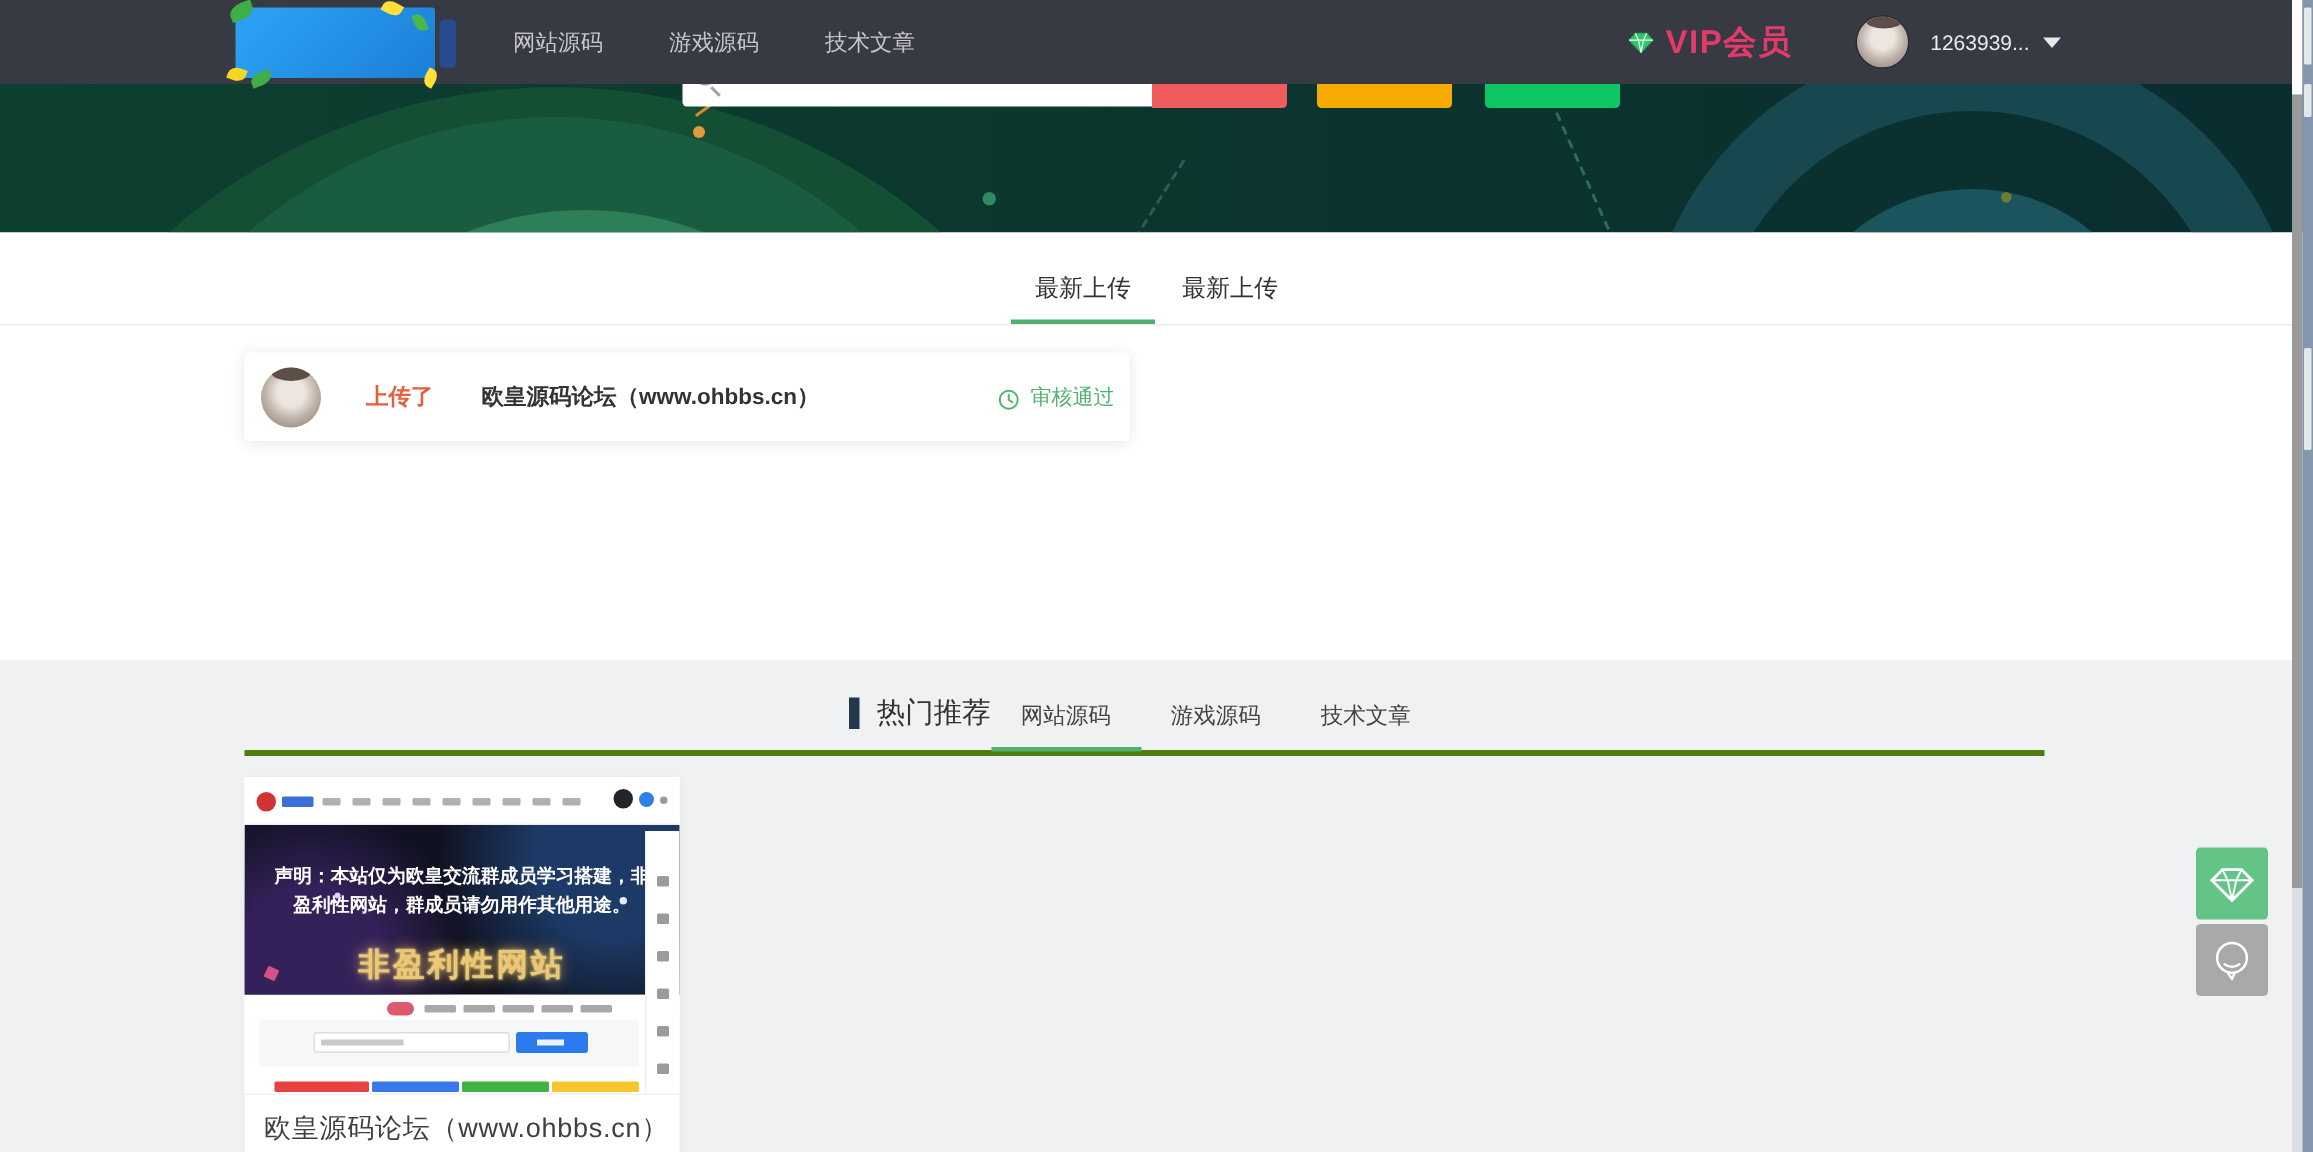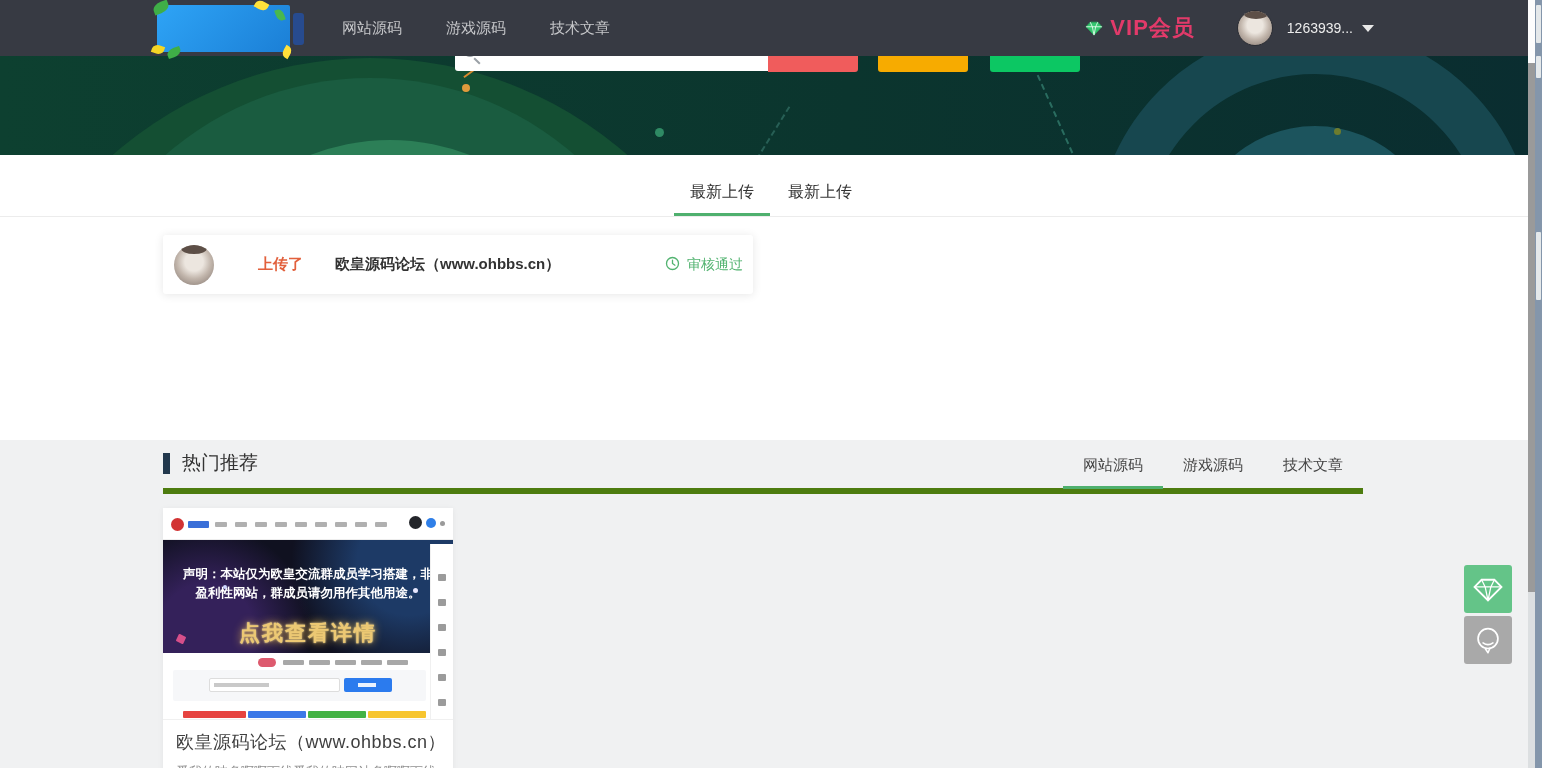"上传了" .feed-action { margin-left: 44px -> 30px }
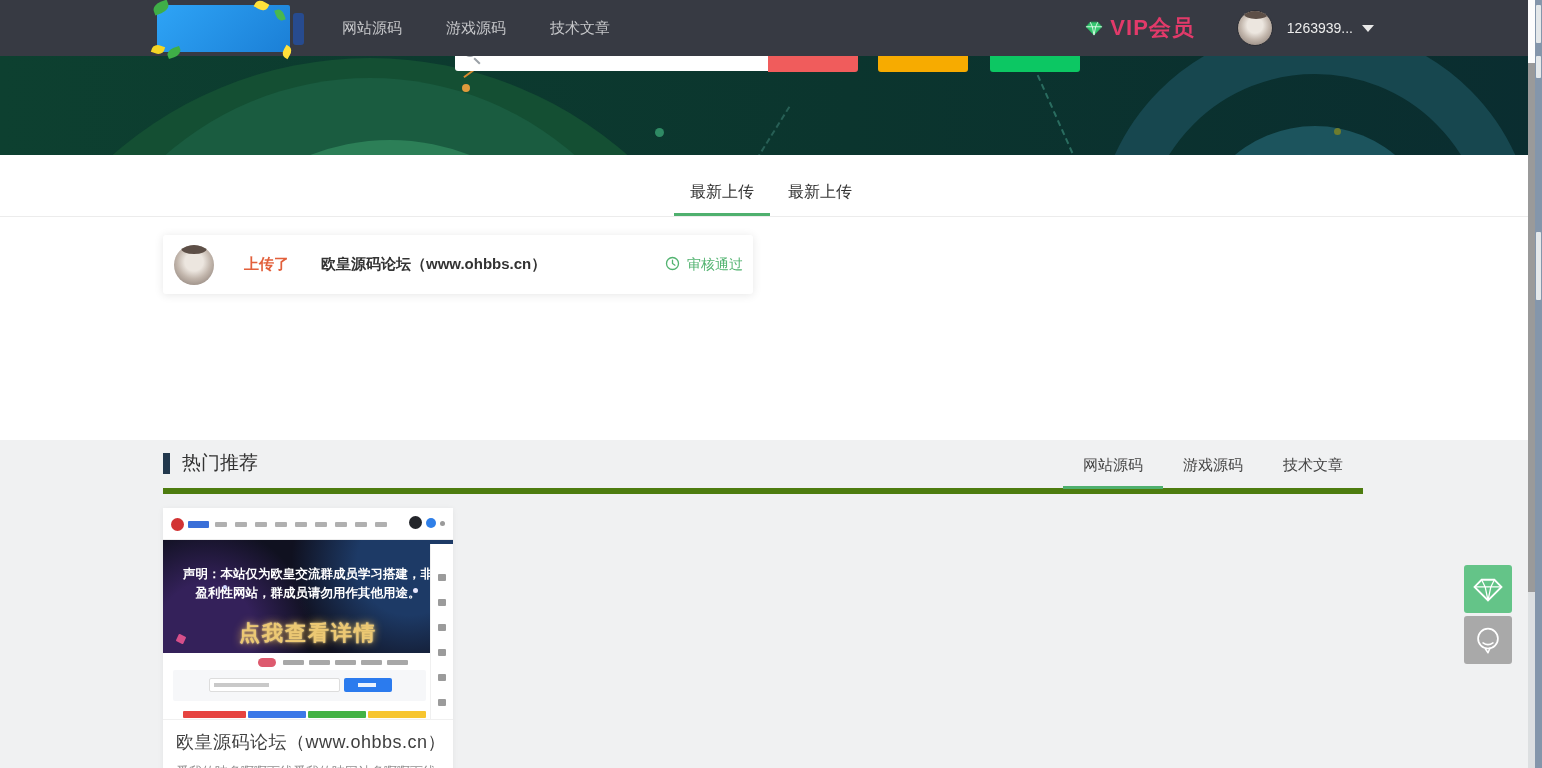"审核通过" .feed-status { align-items: flex-start -> flex-end }
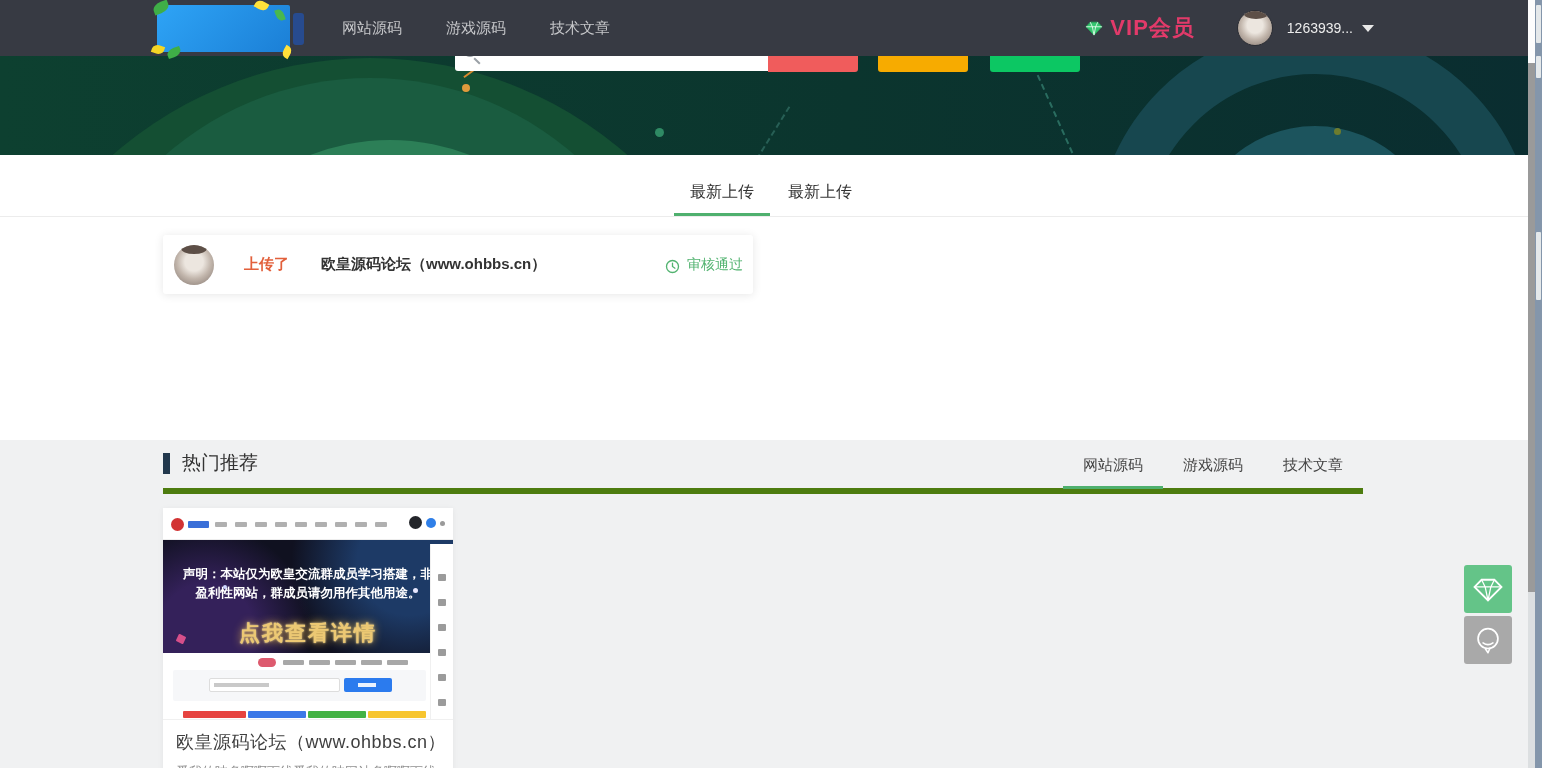"热门推荐" .hot-header { border-bottom: 6px solid #4d7c0f -> 4px solid #4d7c0f; justify-content: space-between -> center; padding-top: 10px -> 22px }
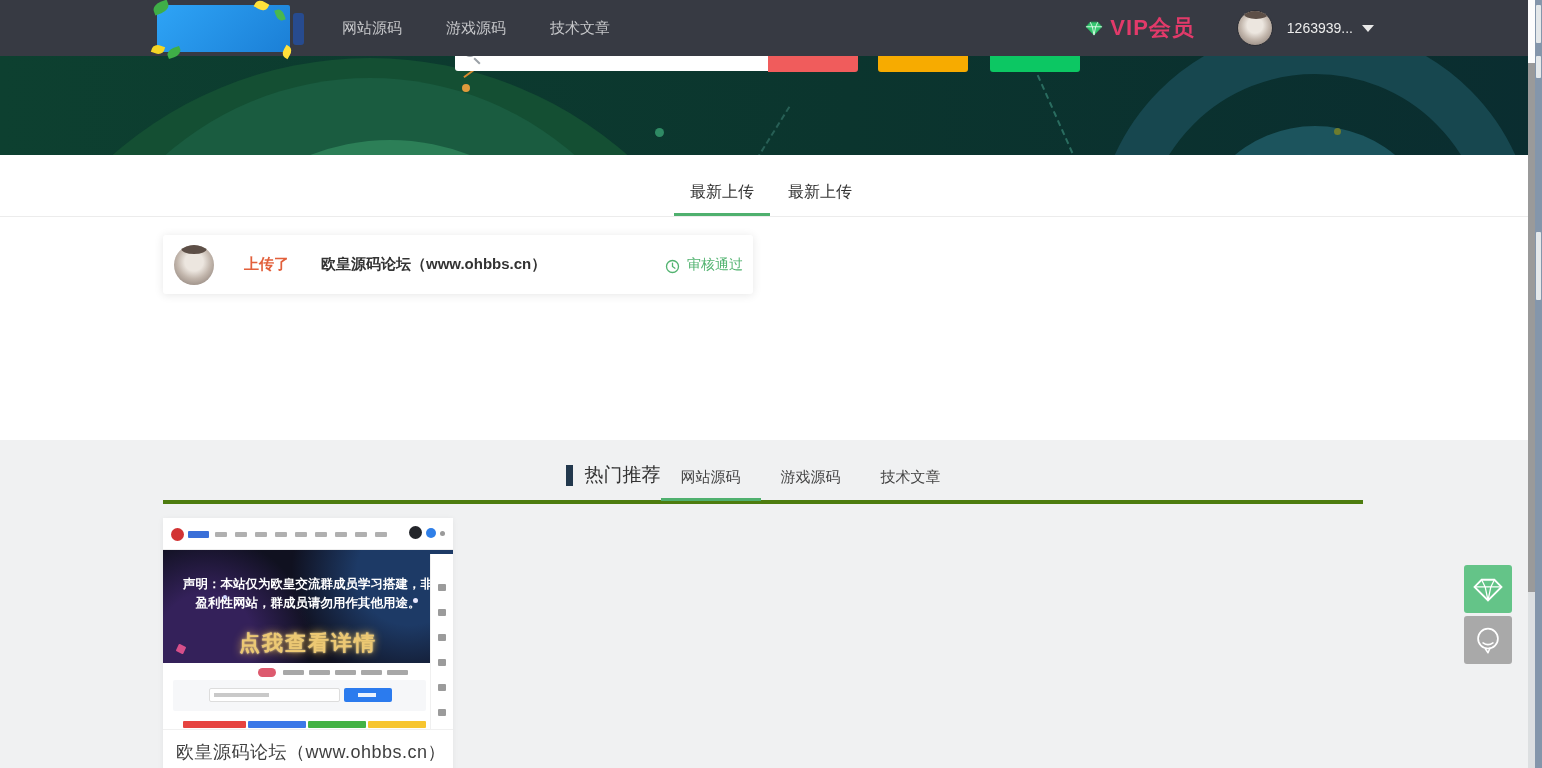"点我查看详情" div.t-banner-cta { text: 点我查看详情 -> 非盈利性网站 }
